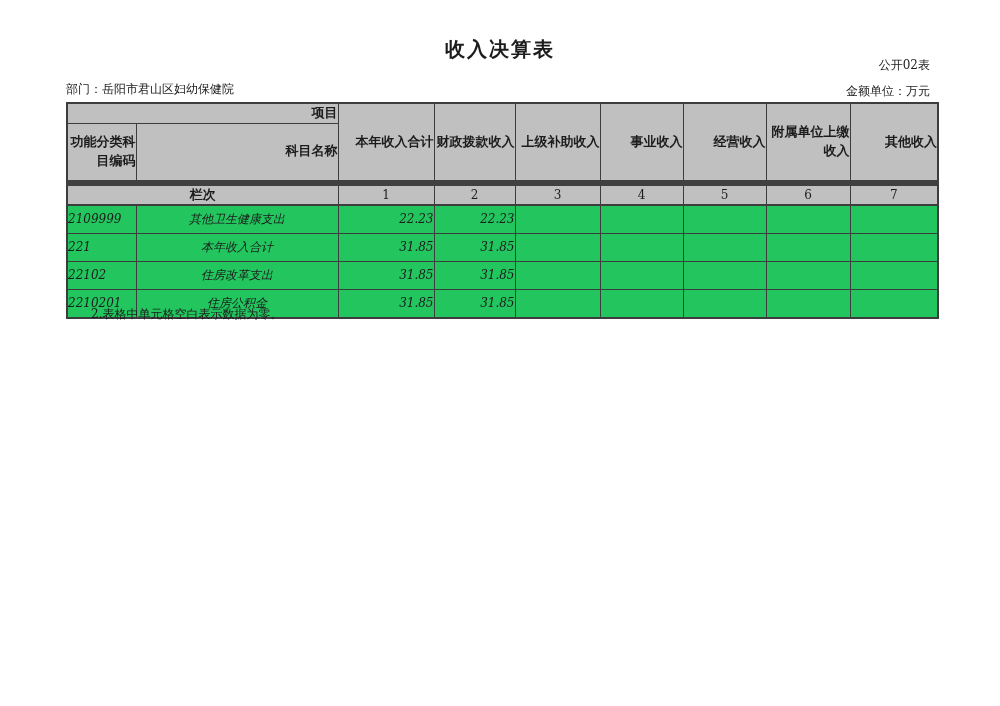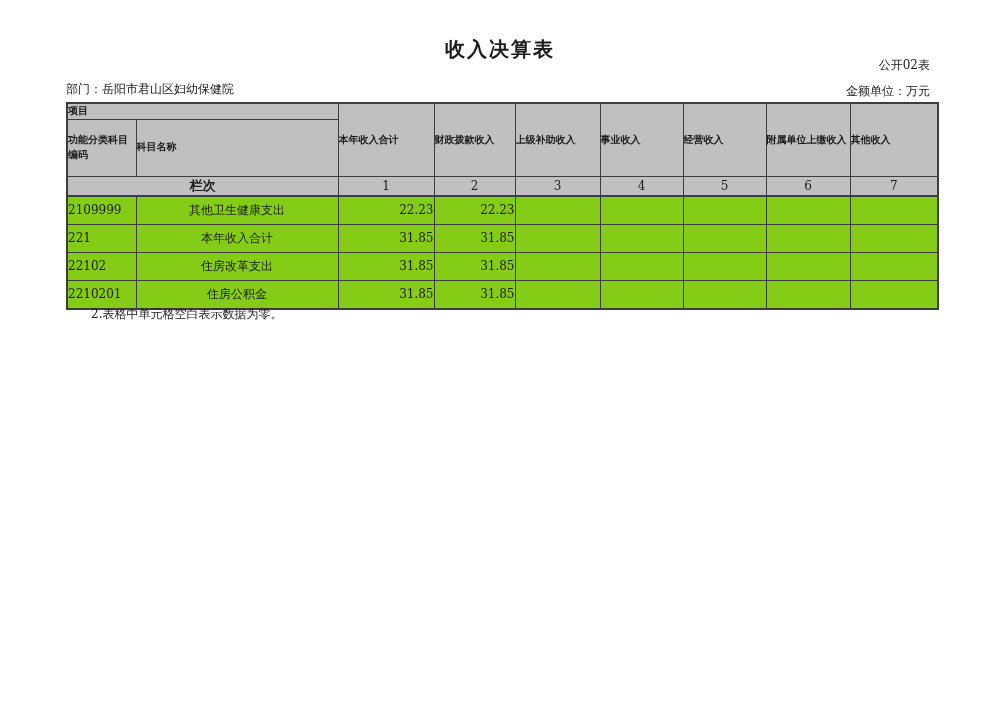"项目" td.hdr { font-size: 10px -> 13px; text-align: left -> right }
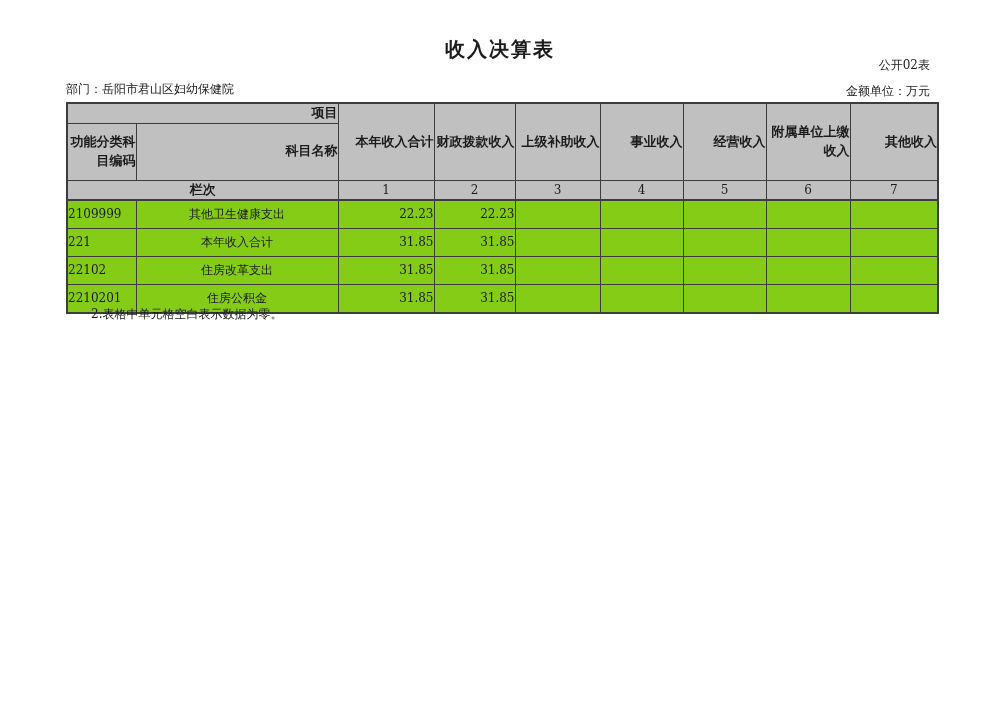"栏次" tr.r-lanci td { border-top: 1px solid #404040 -> 6px solid #404040 }
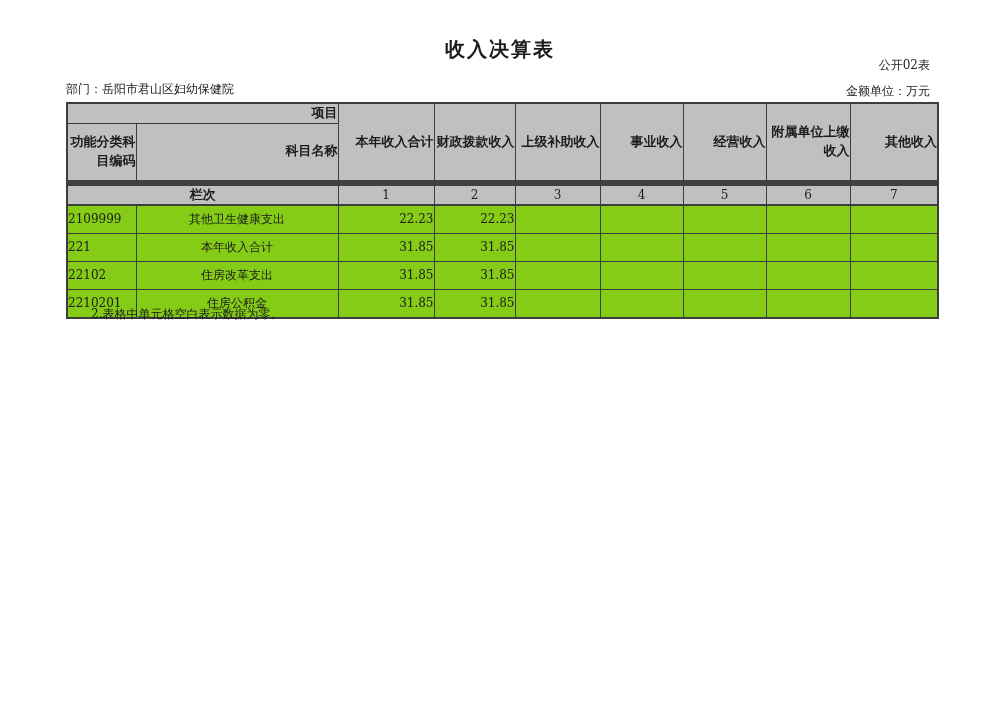"2109999" tr.r-data td { background: #84cc16 -> #22c55e; font-style: none -> italic }
